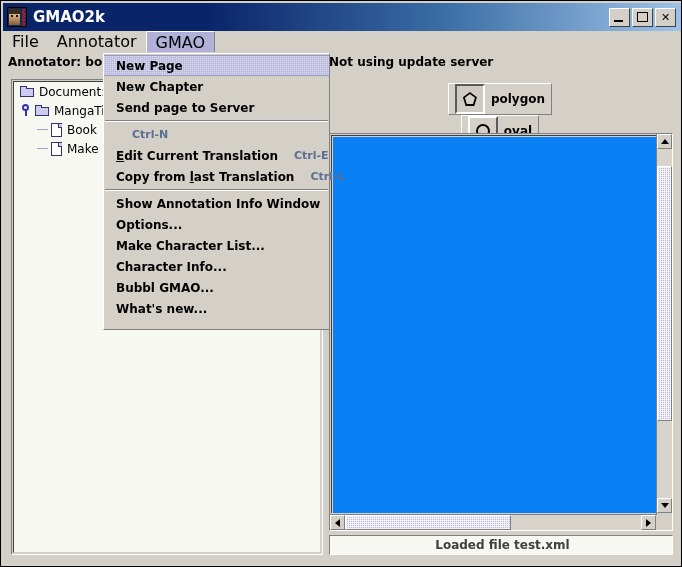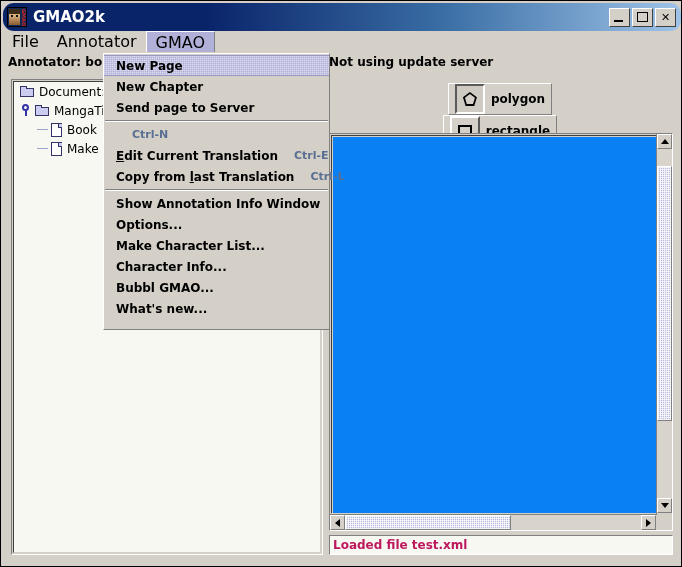"GMAO2k" div.titlebar { border-radius: 11px -> none }
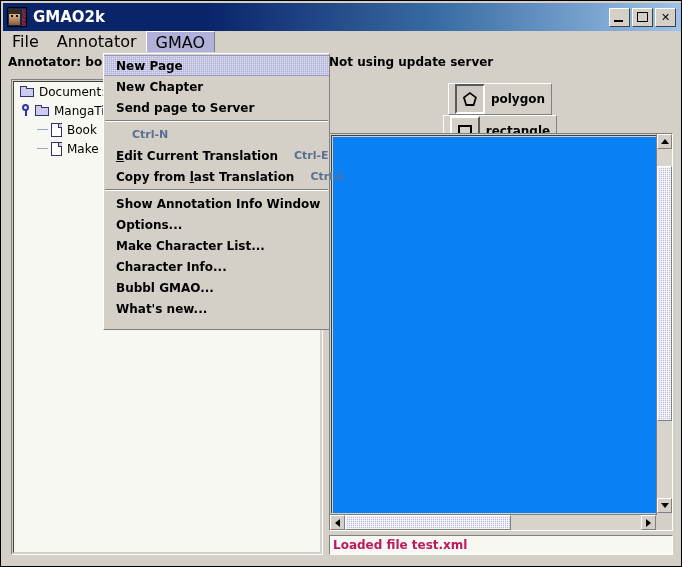"rectangle" div.tool-group { html: <div> <div> <span></span> </div> <span>rectangle</span> </div> -> none }
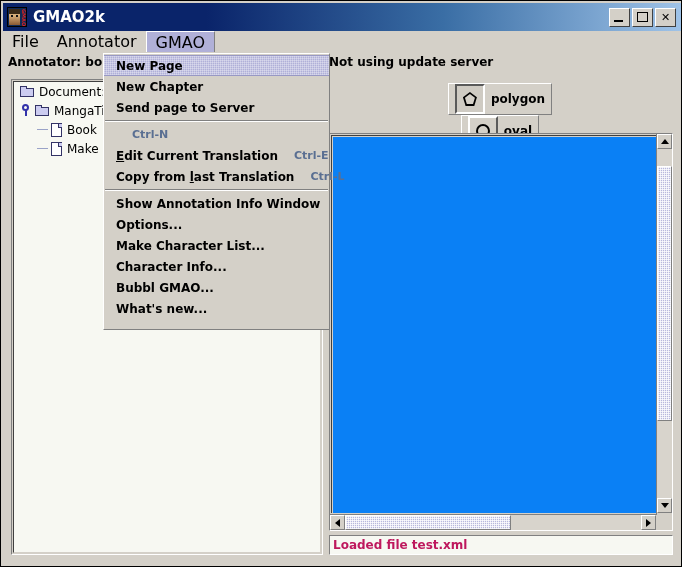"Loaded file test.xml" .msg-line { color: #be185d -> #404040; justify-content: none -> center }
